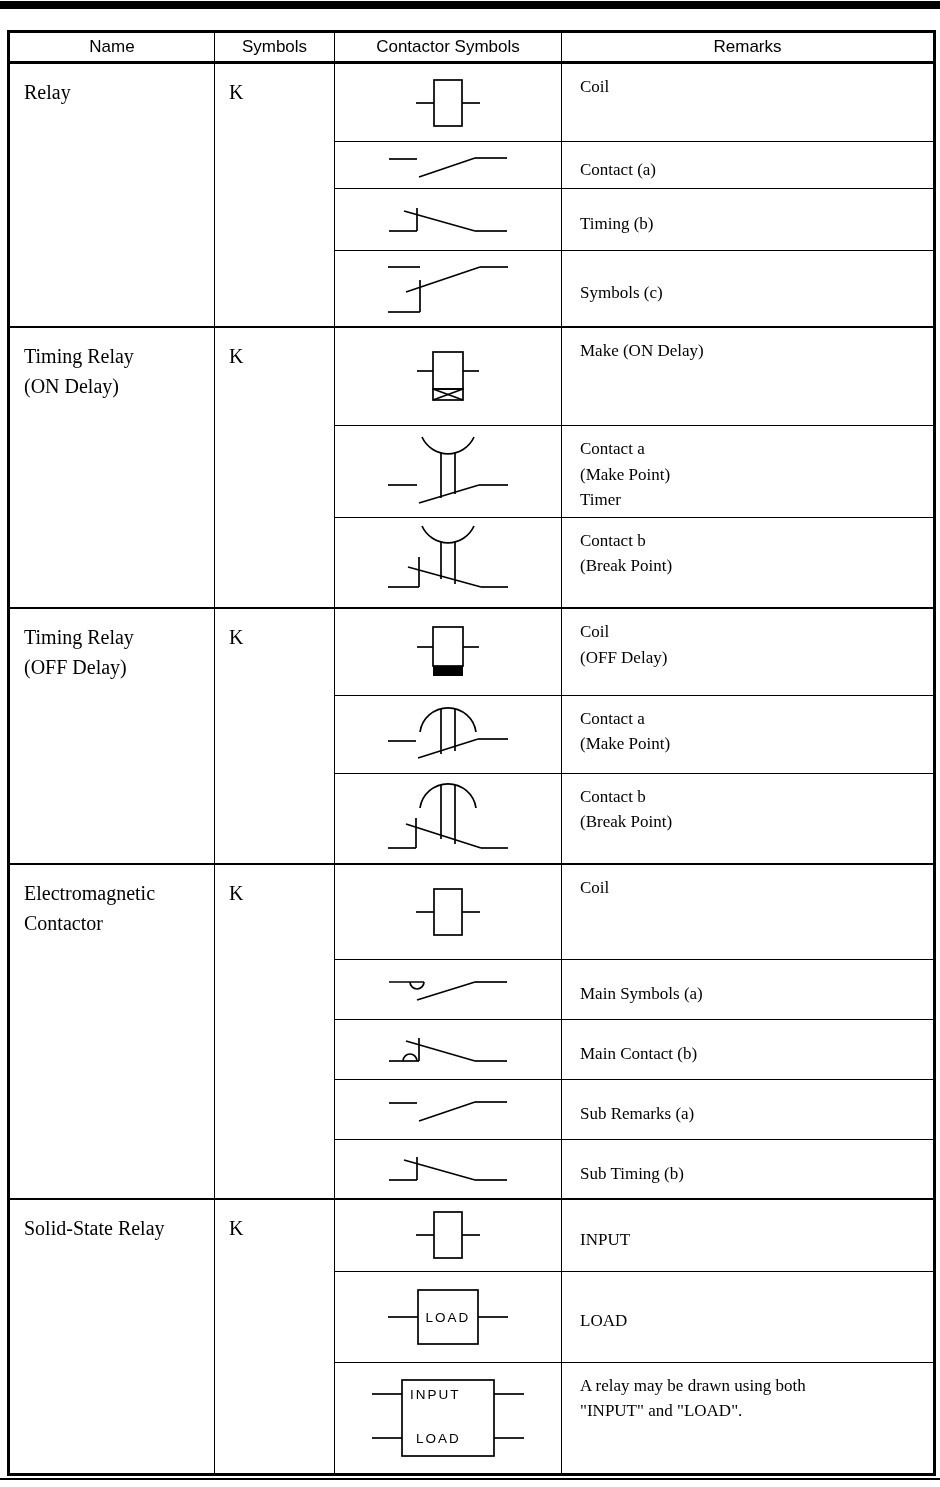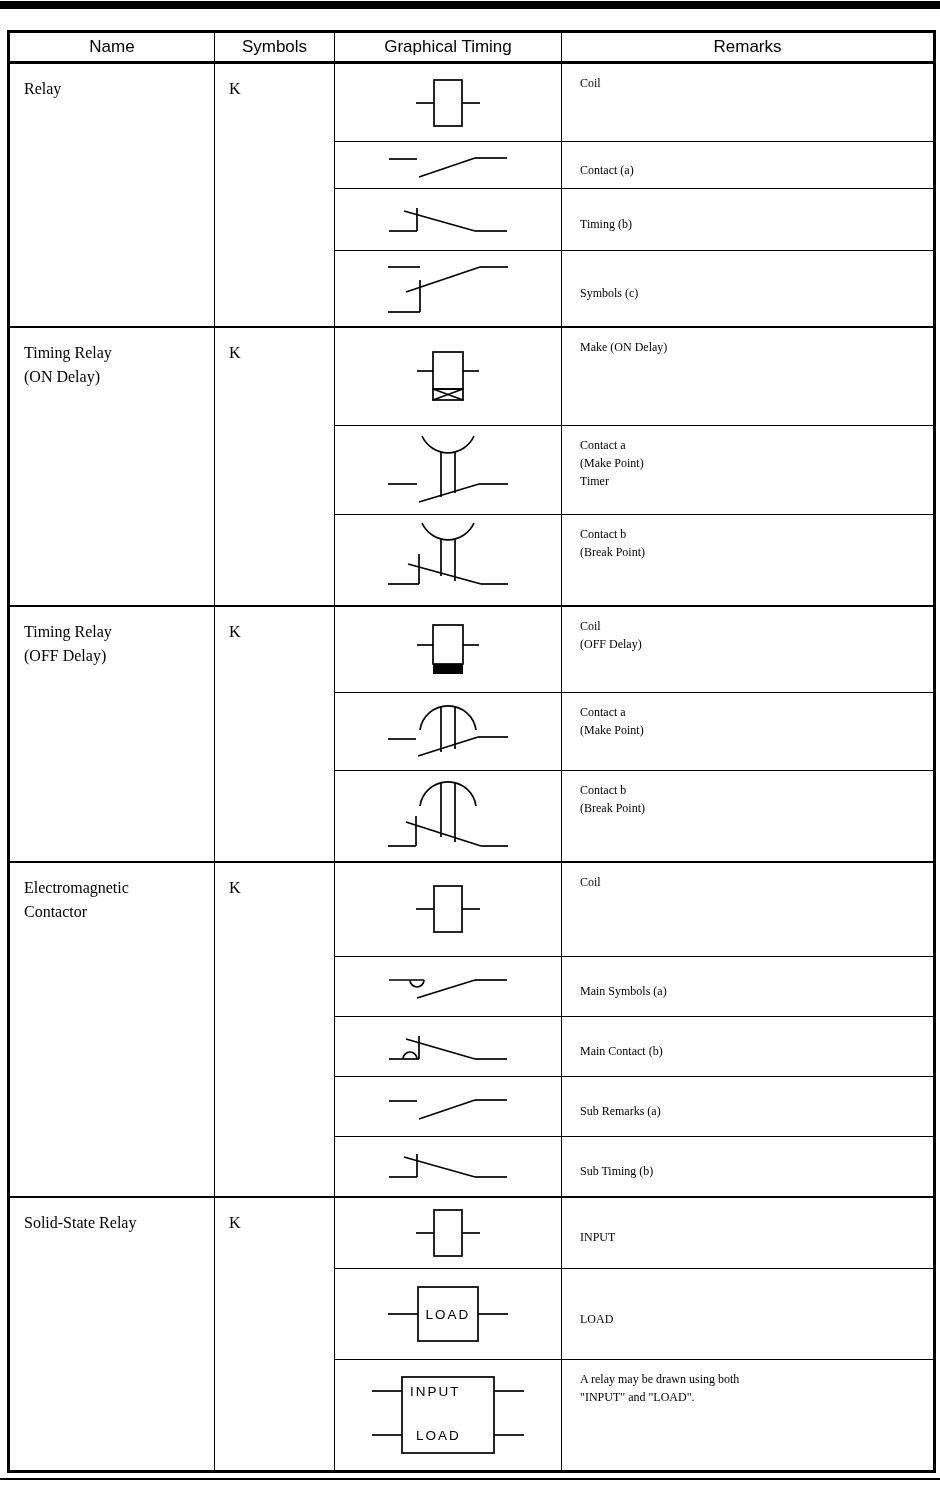"Graphical Timing" th { text: Graphical Timing -> Contactor Symbols }
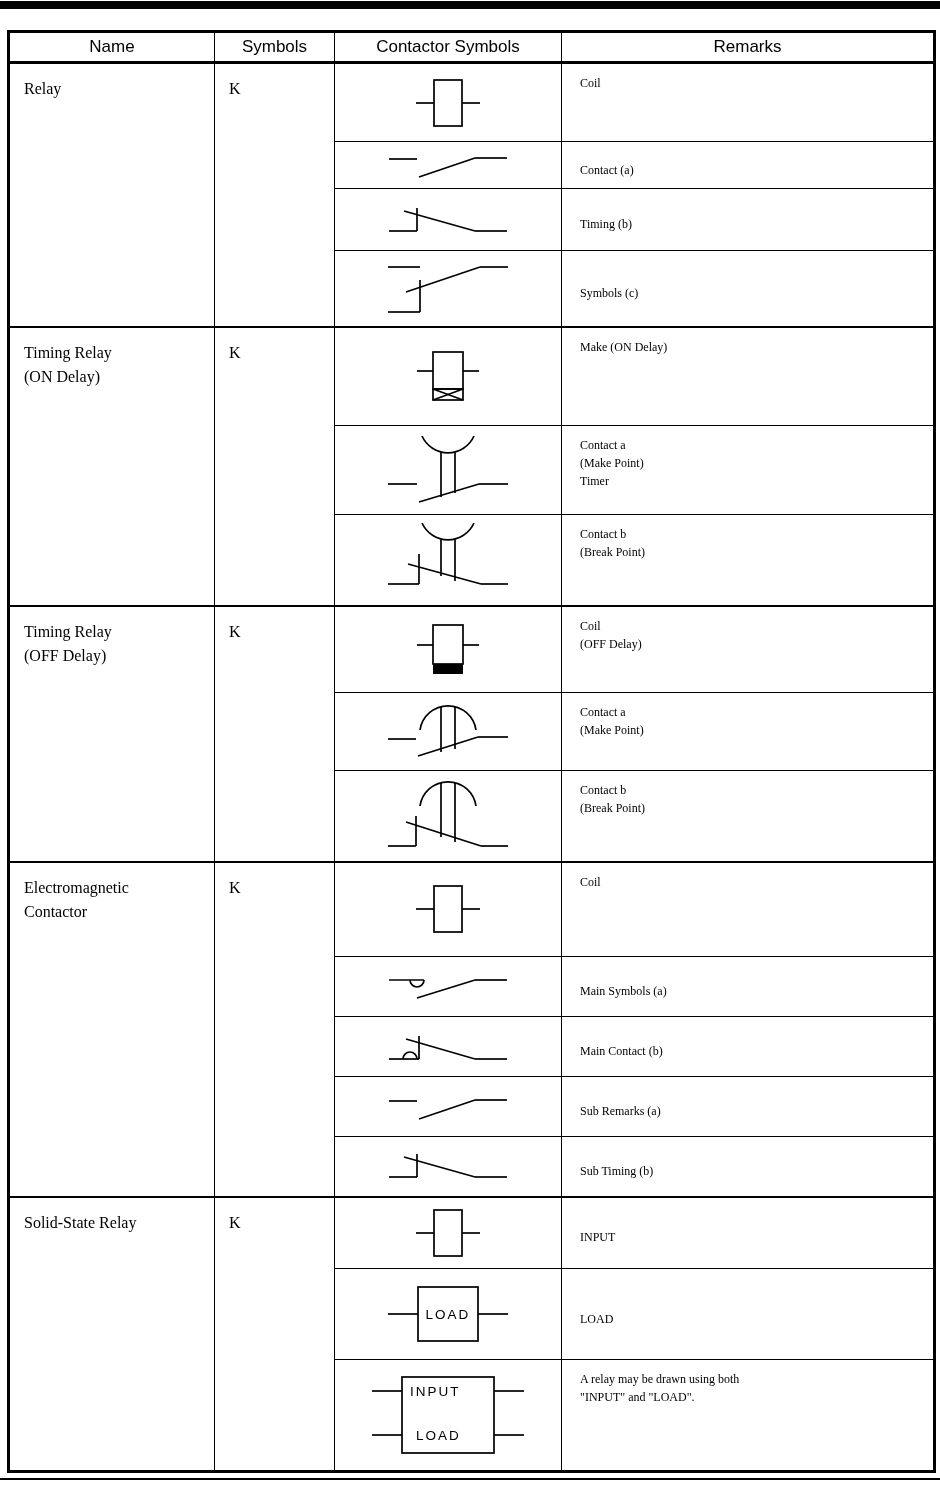"Relay" td.name, td.sym { font-size: 16px -> 20px }
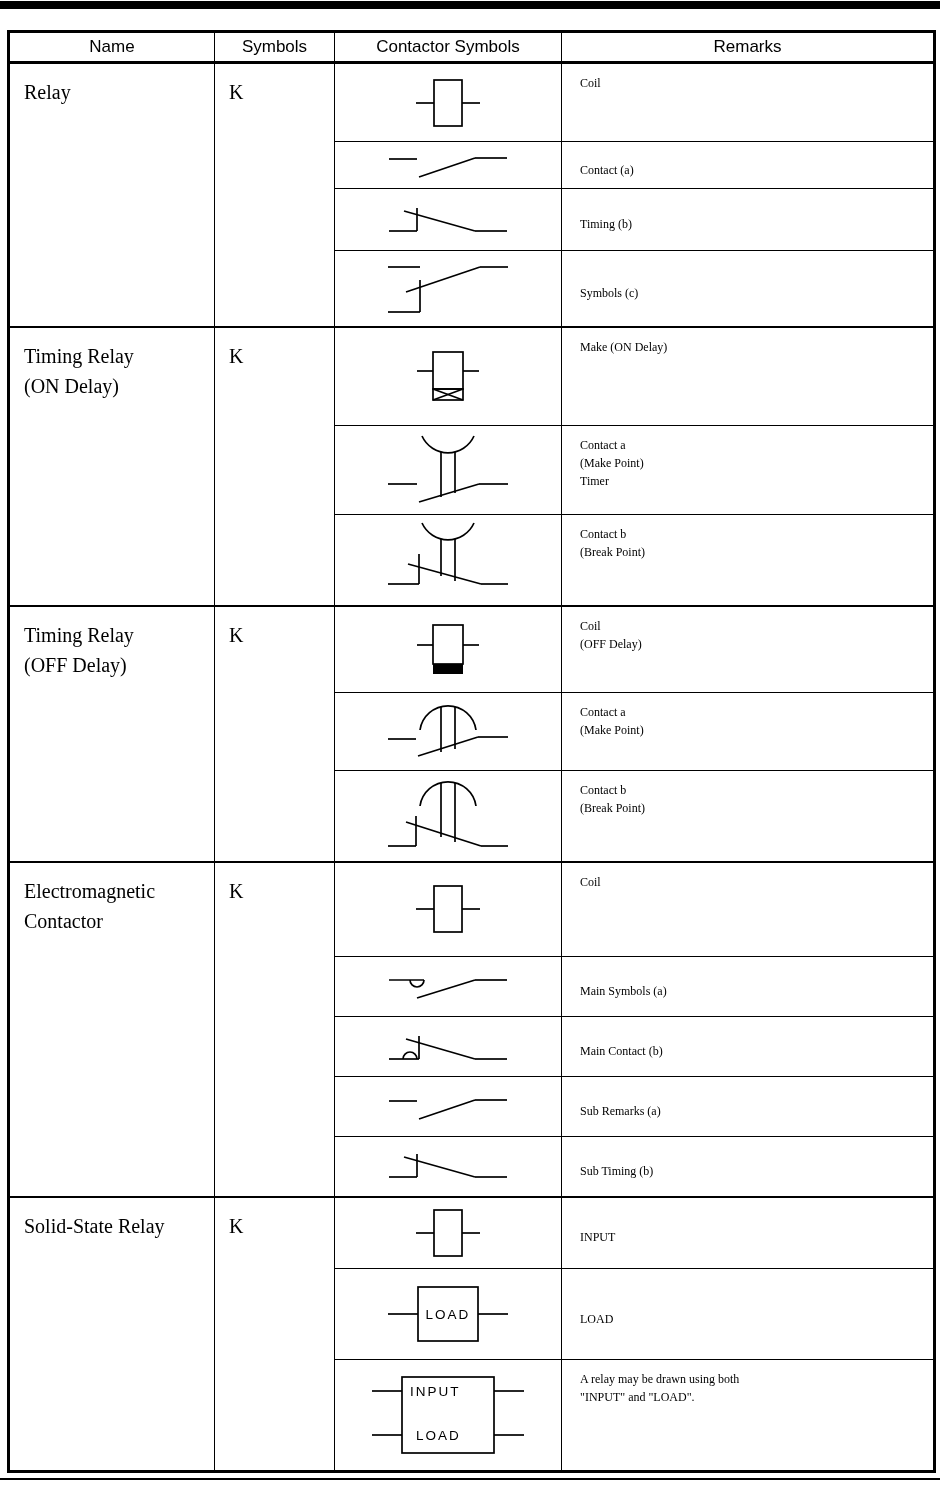"Coil" td.remark { font-size: 12px -> 17px }
